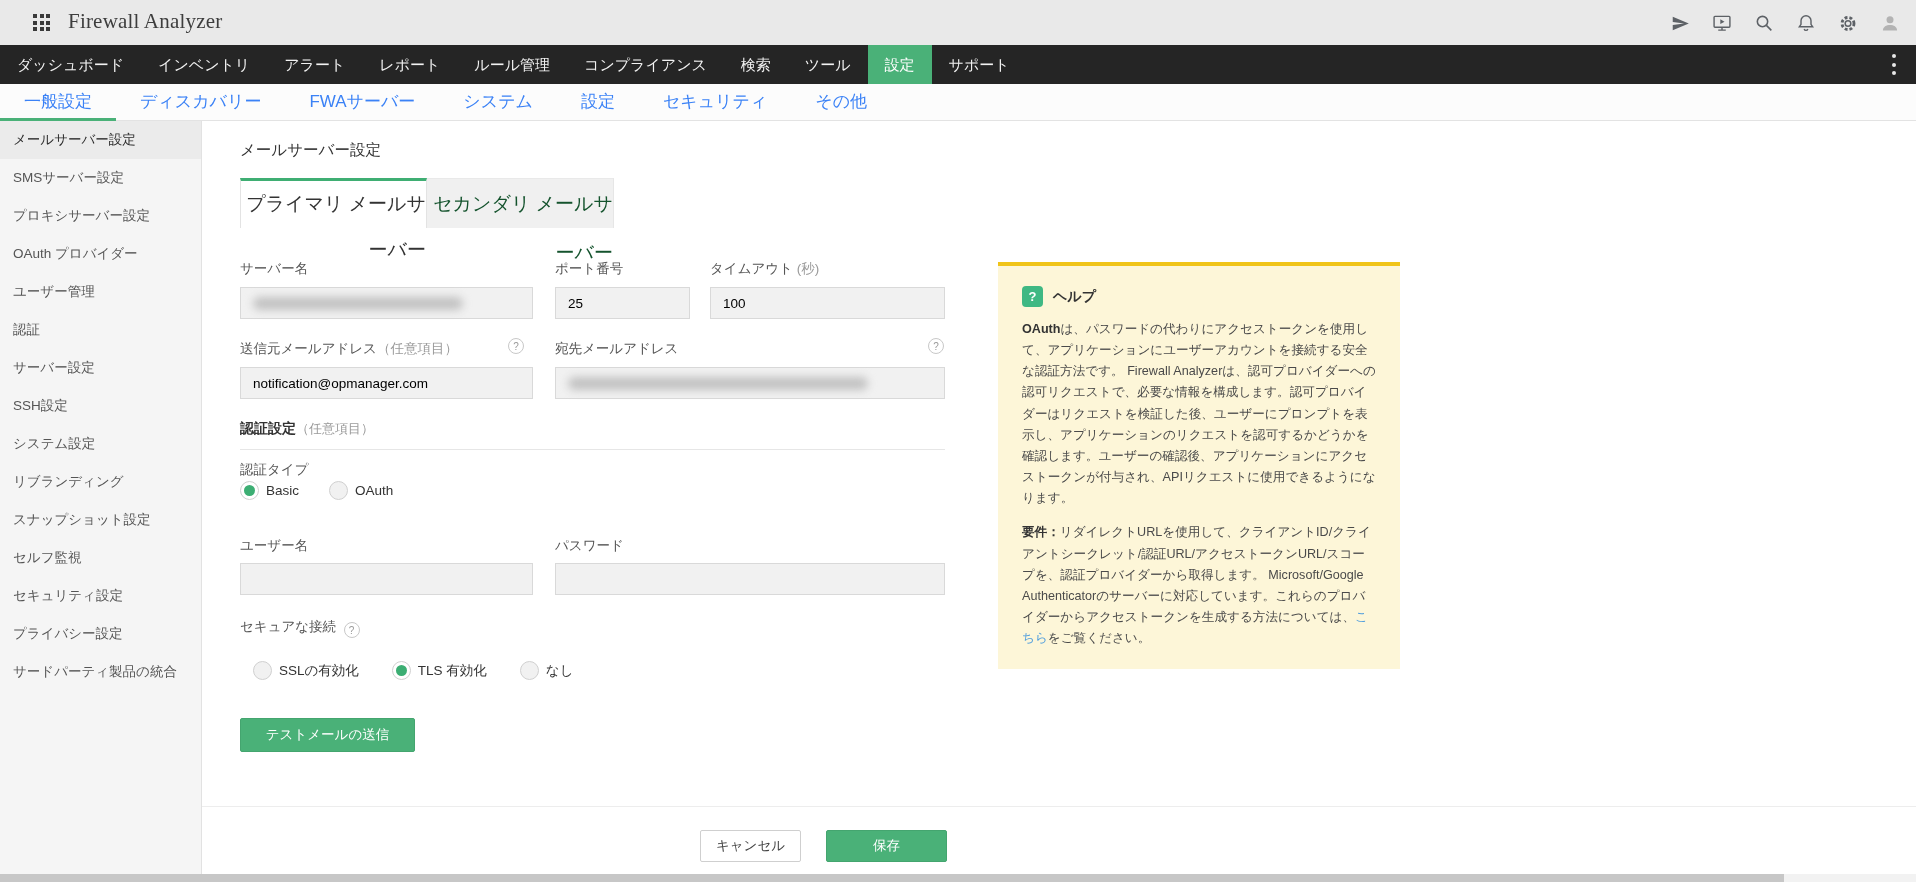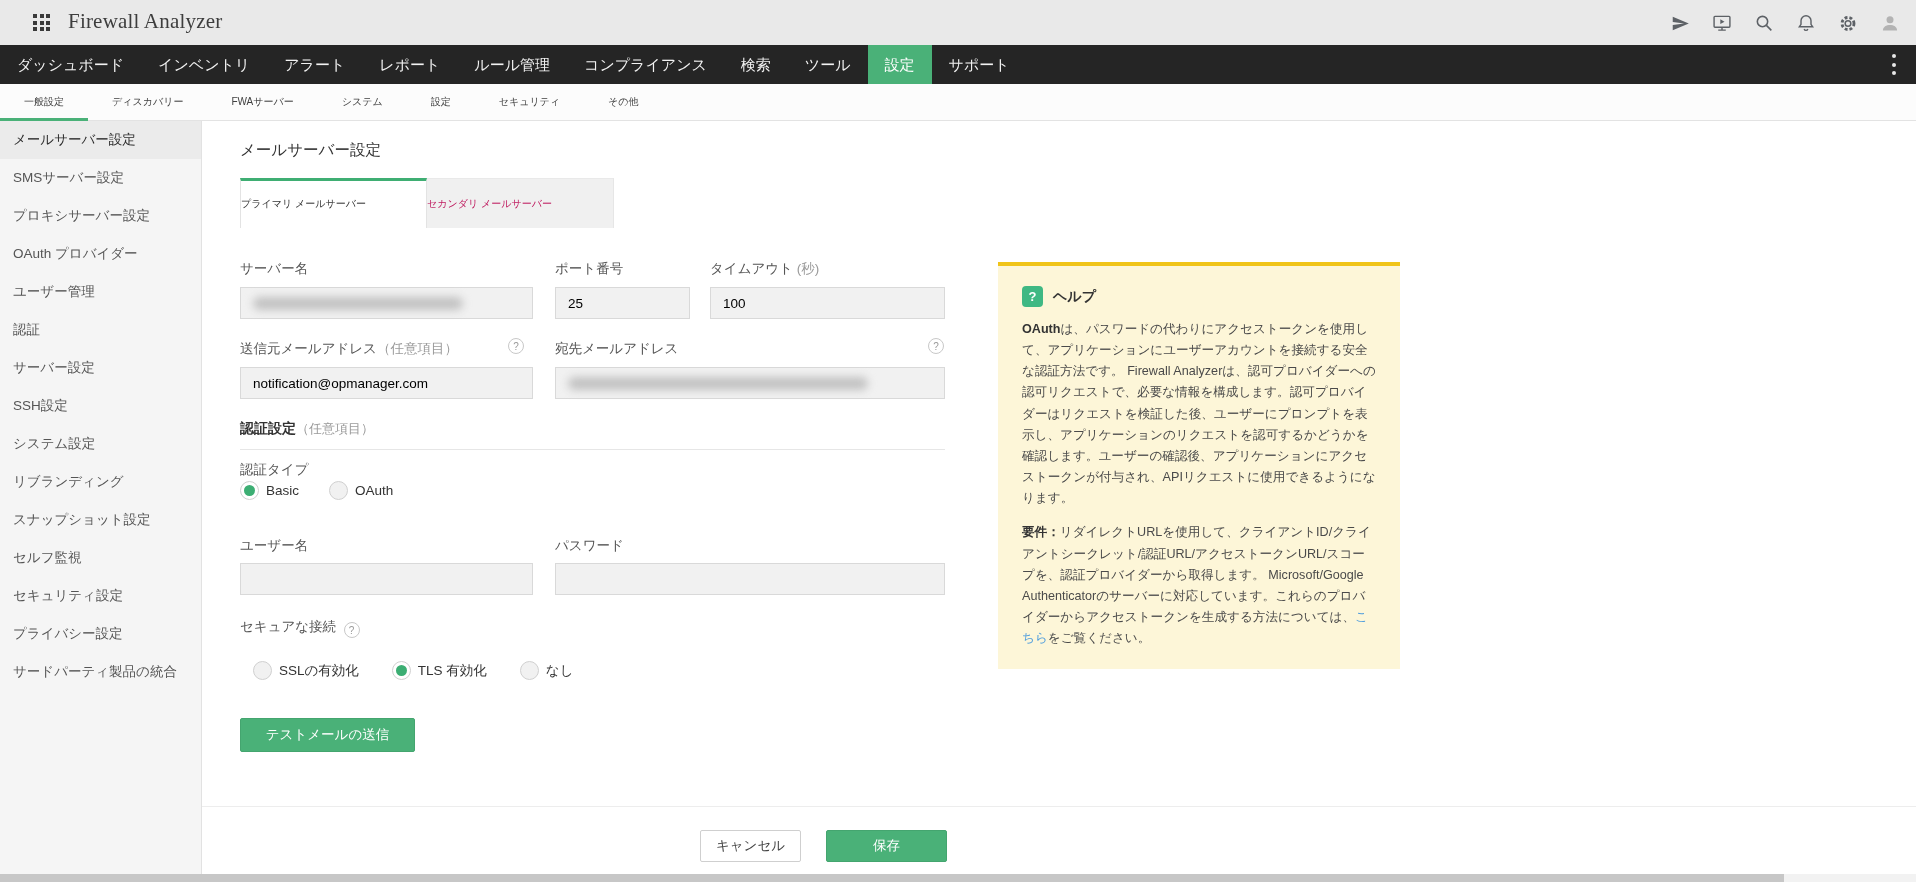"一般設定" .subnav-item { color: #404040 -> #3b82f6; font-size: 10px -> 17px }
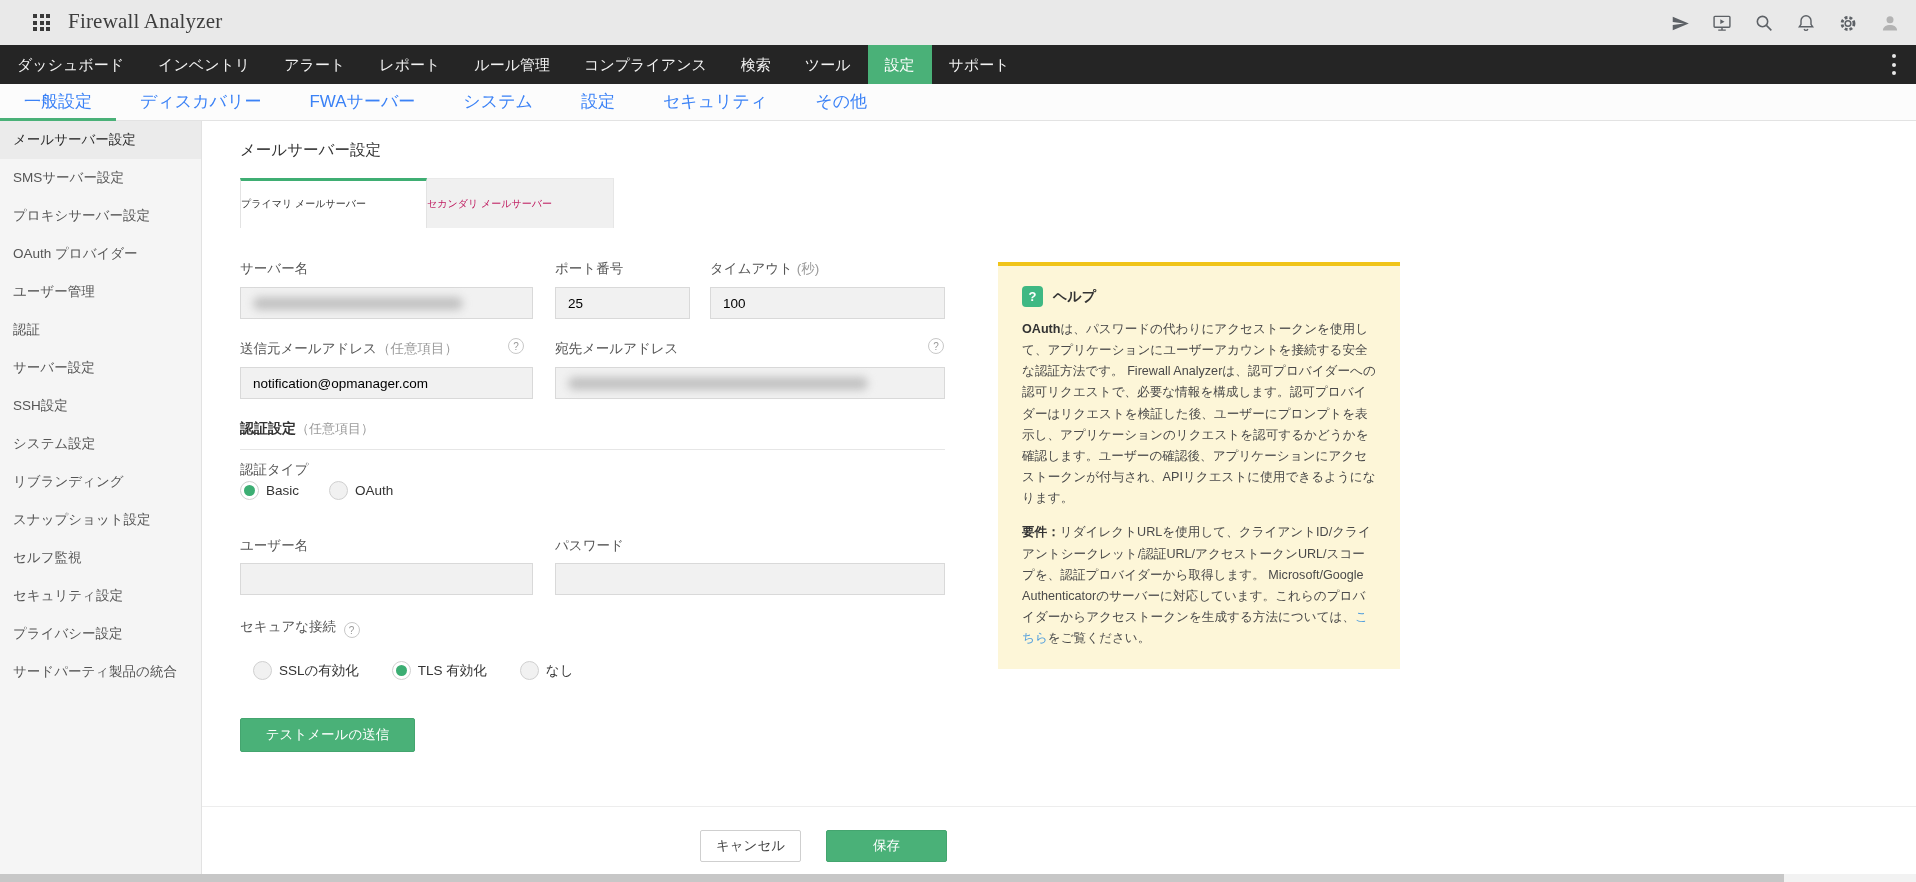"プライマリ メールサーバー" .tab { font-size: 10px -> 19px; text-align: left -> right }
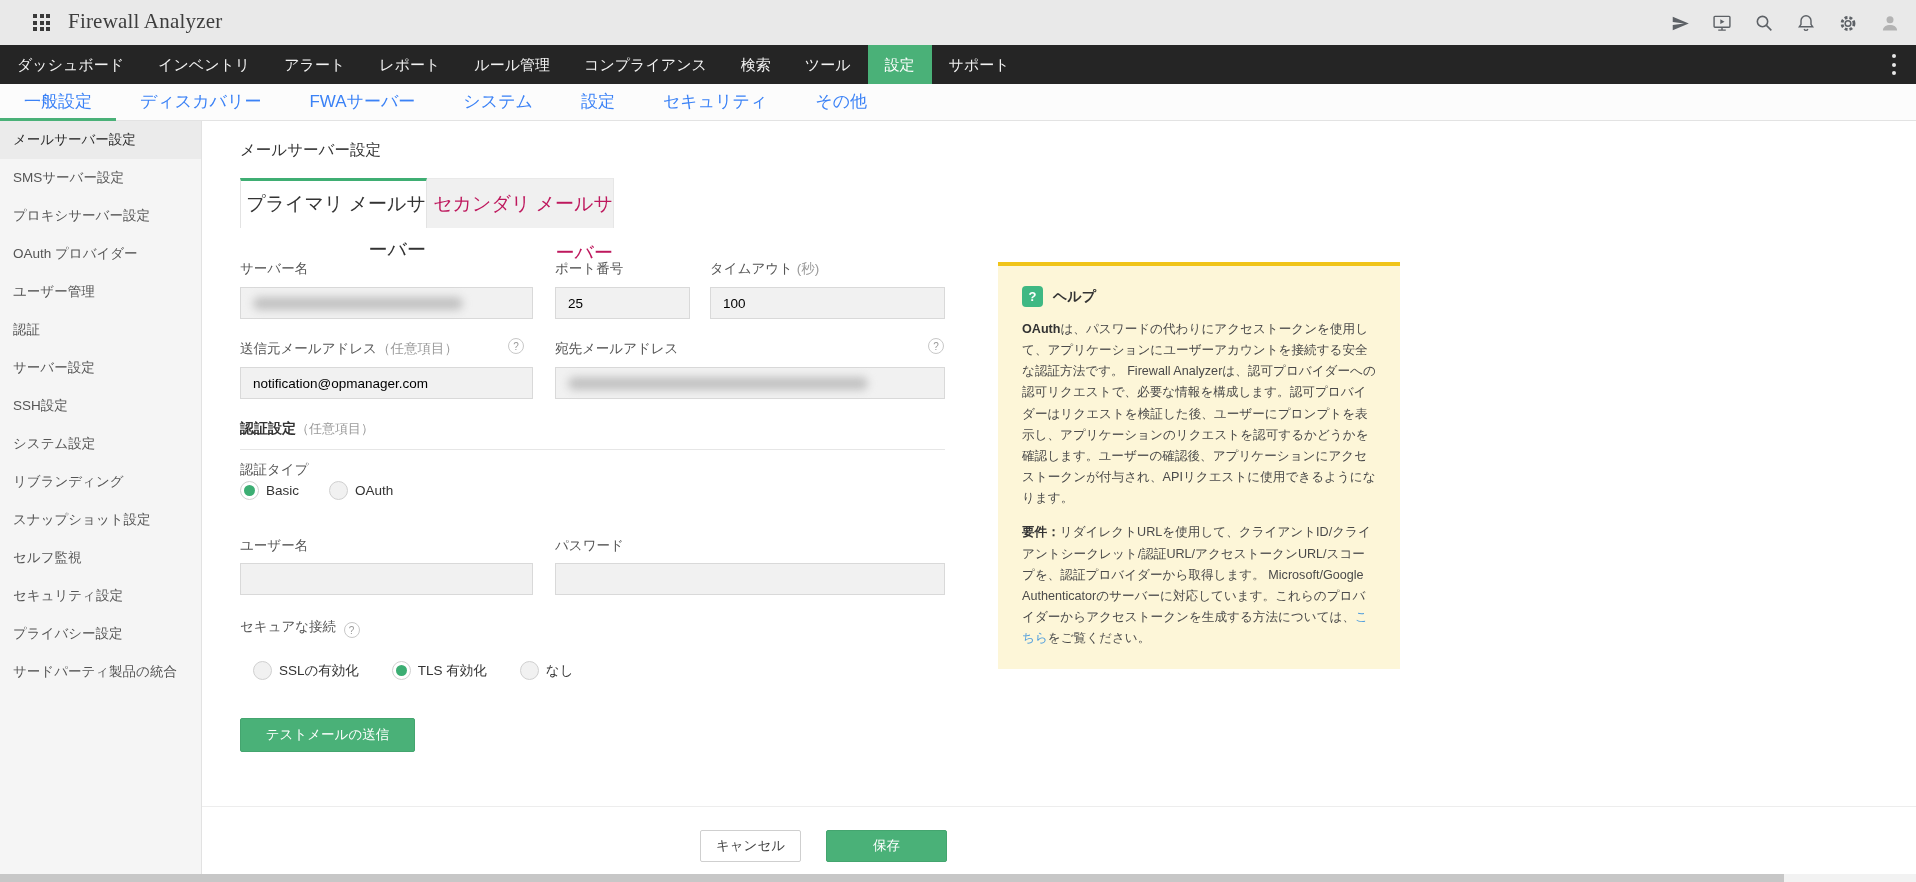"セカンダリ メールサーバー" .tab.inactive { color: #be185d -> #14532d }
